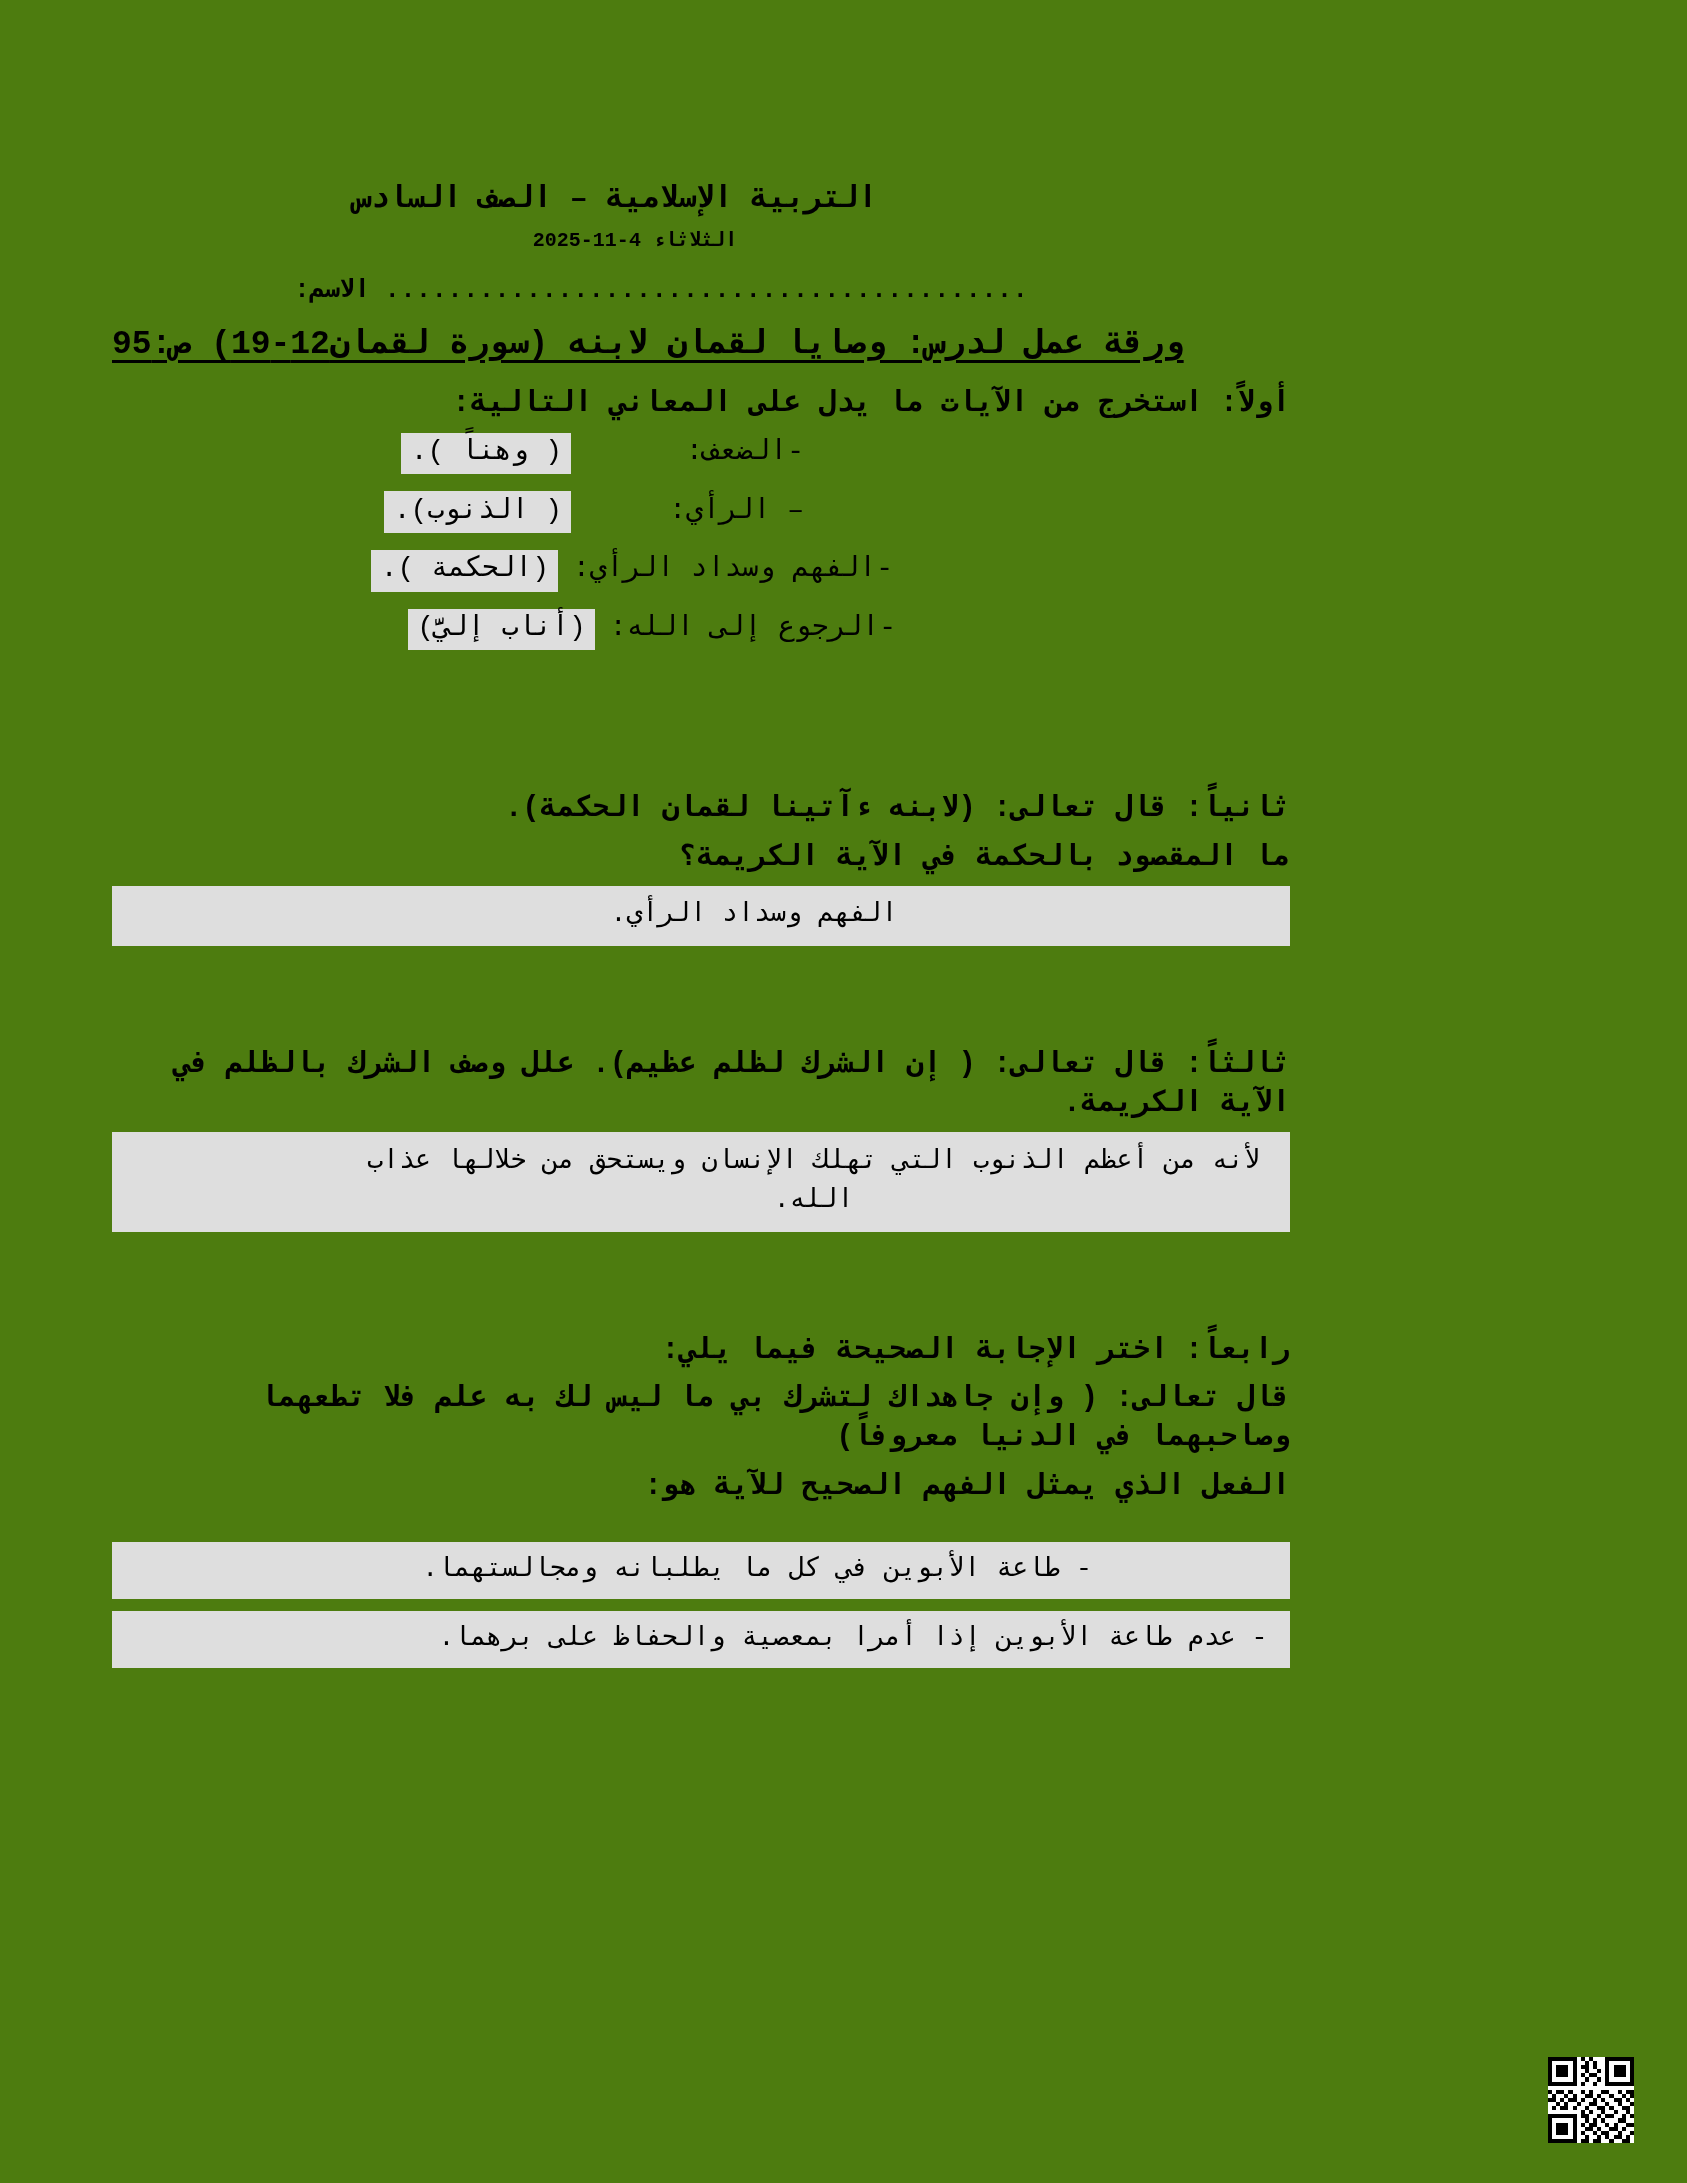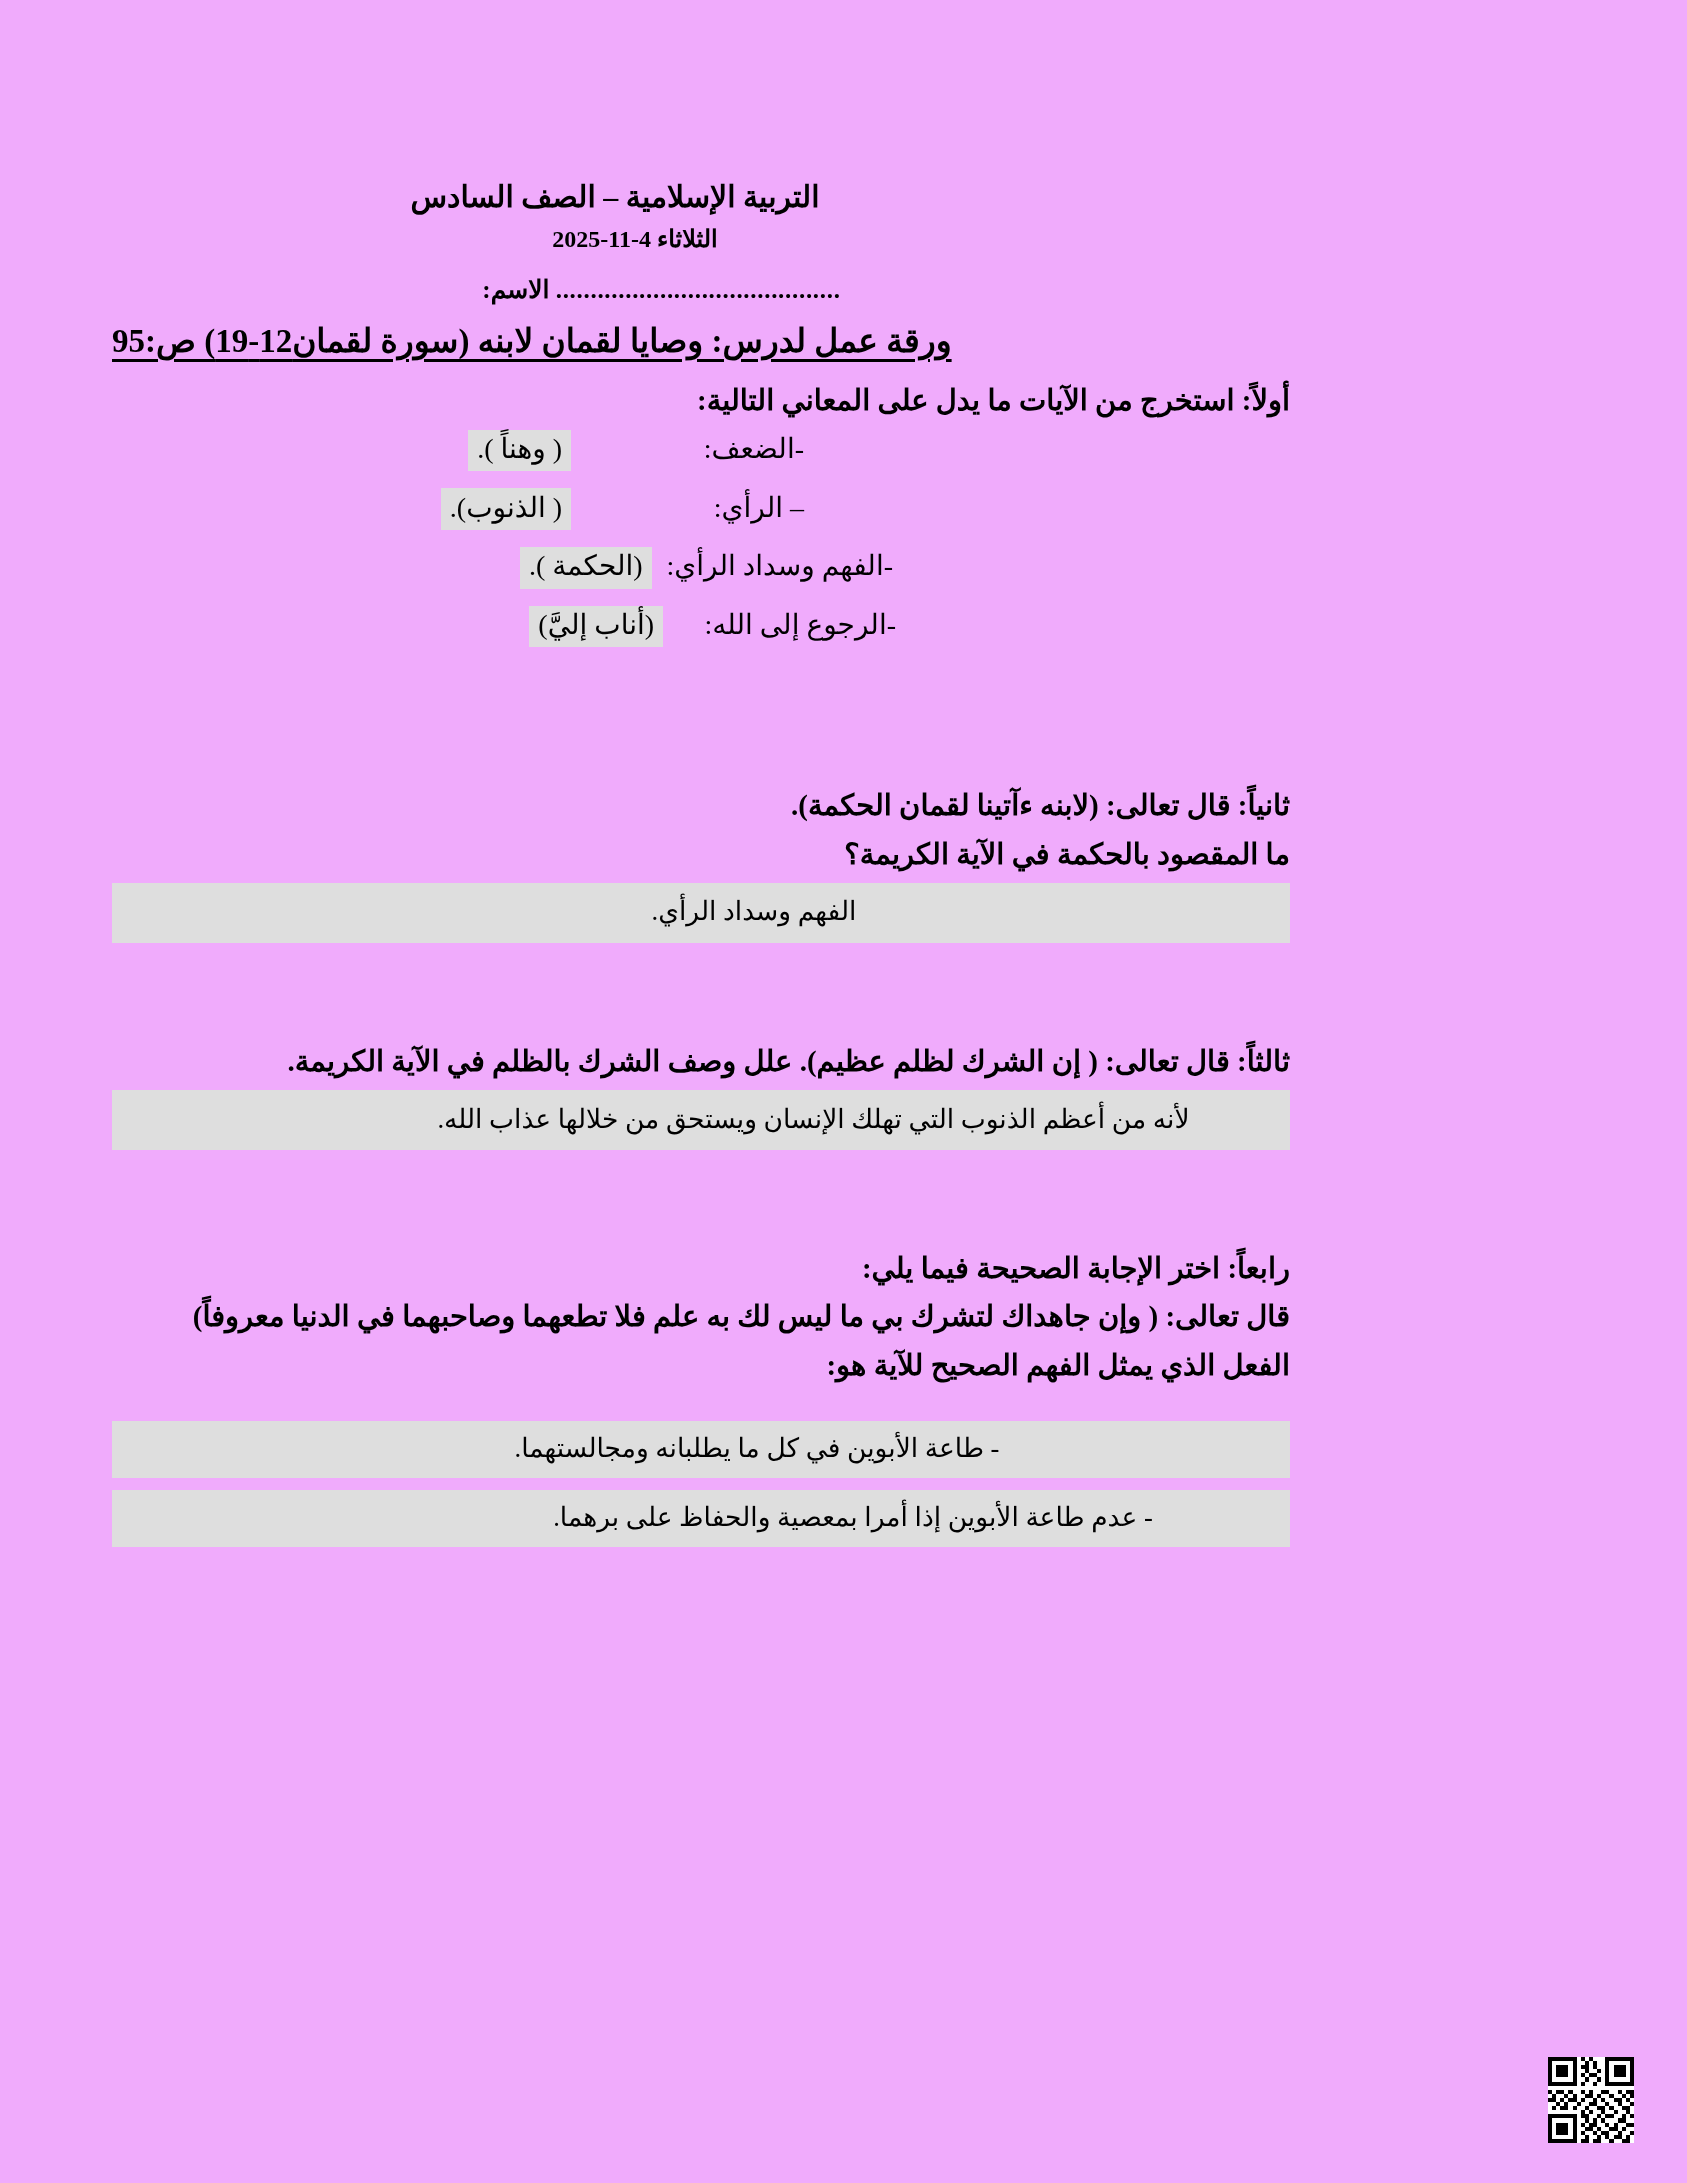"التربية الإسلامية – الصف السادس" .page { background: #f0abfc -> #4d7c0f; font-family: Liberation Serif, serif -> Liberation Mono, monospace }
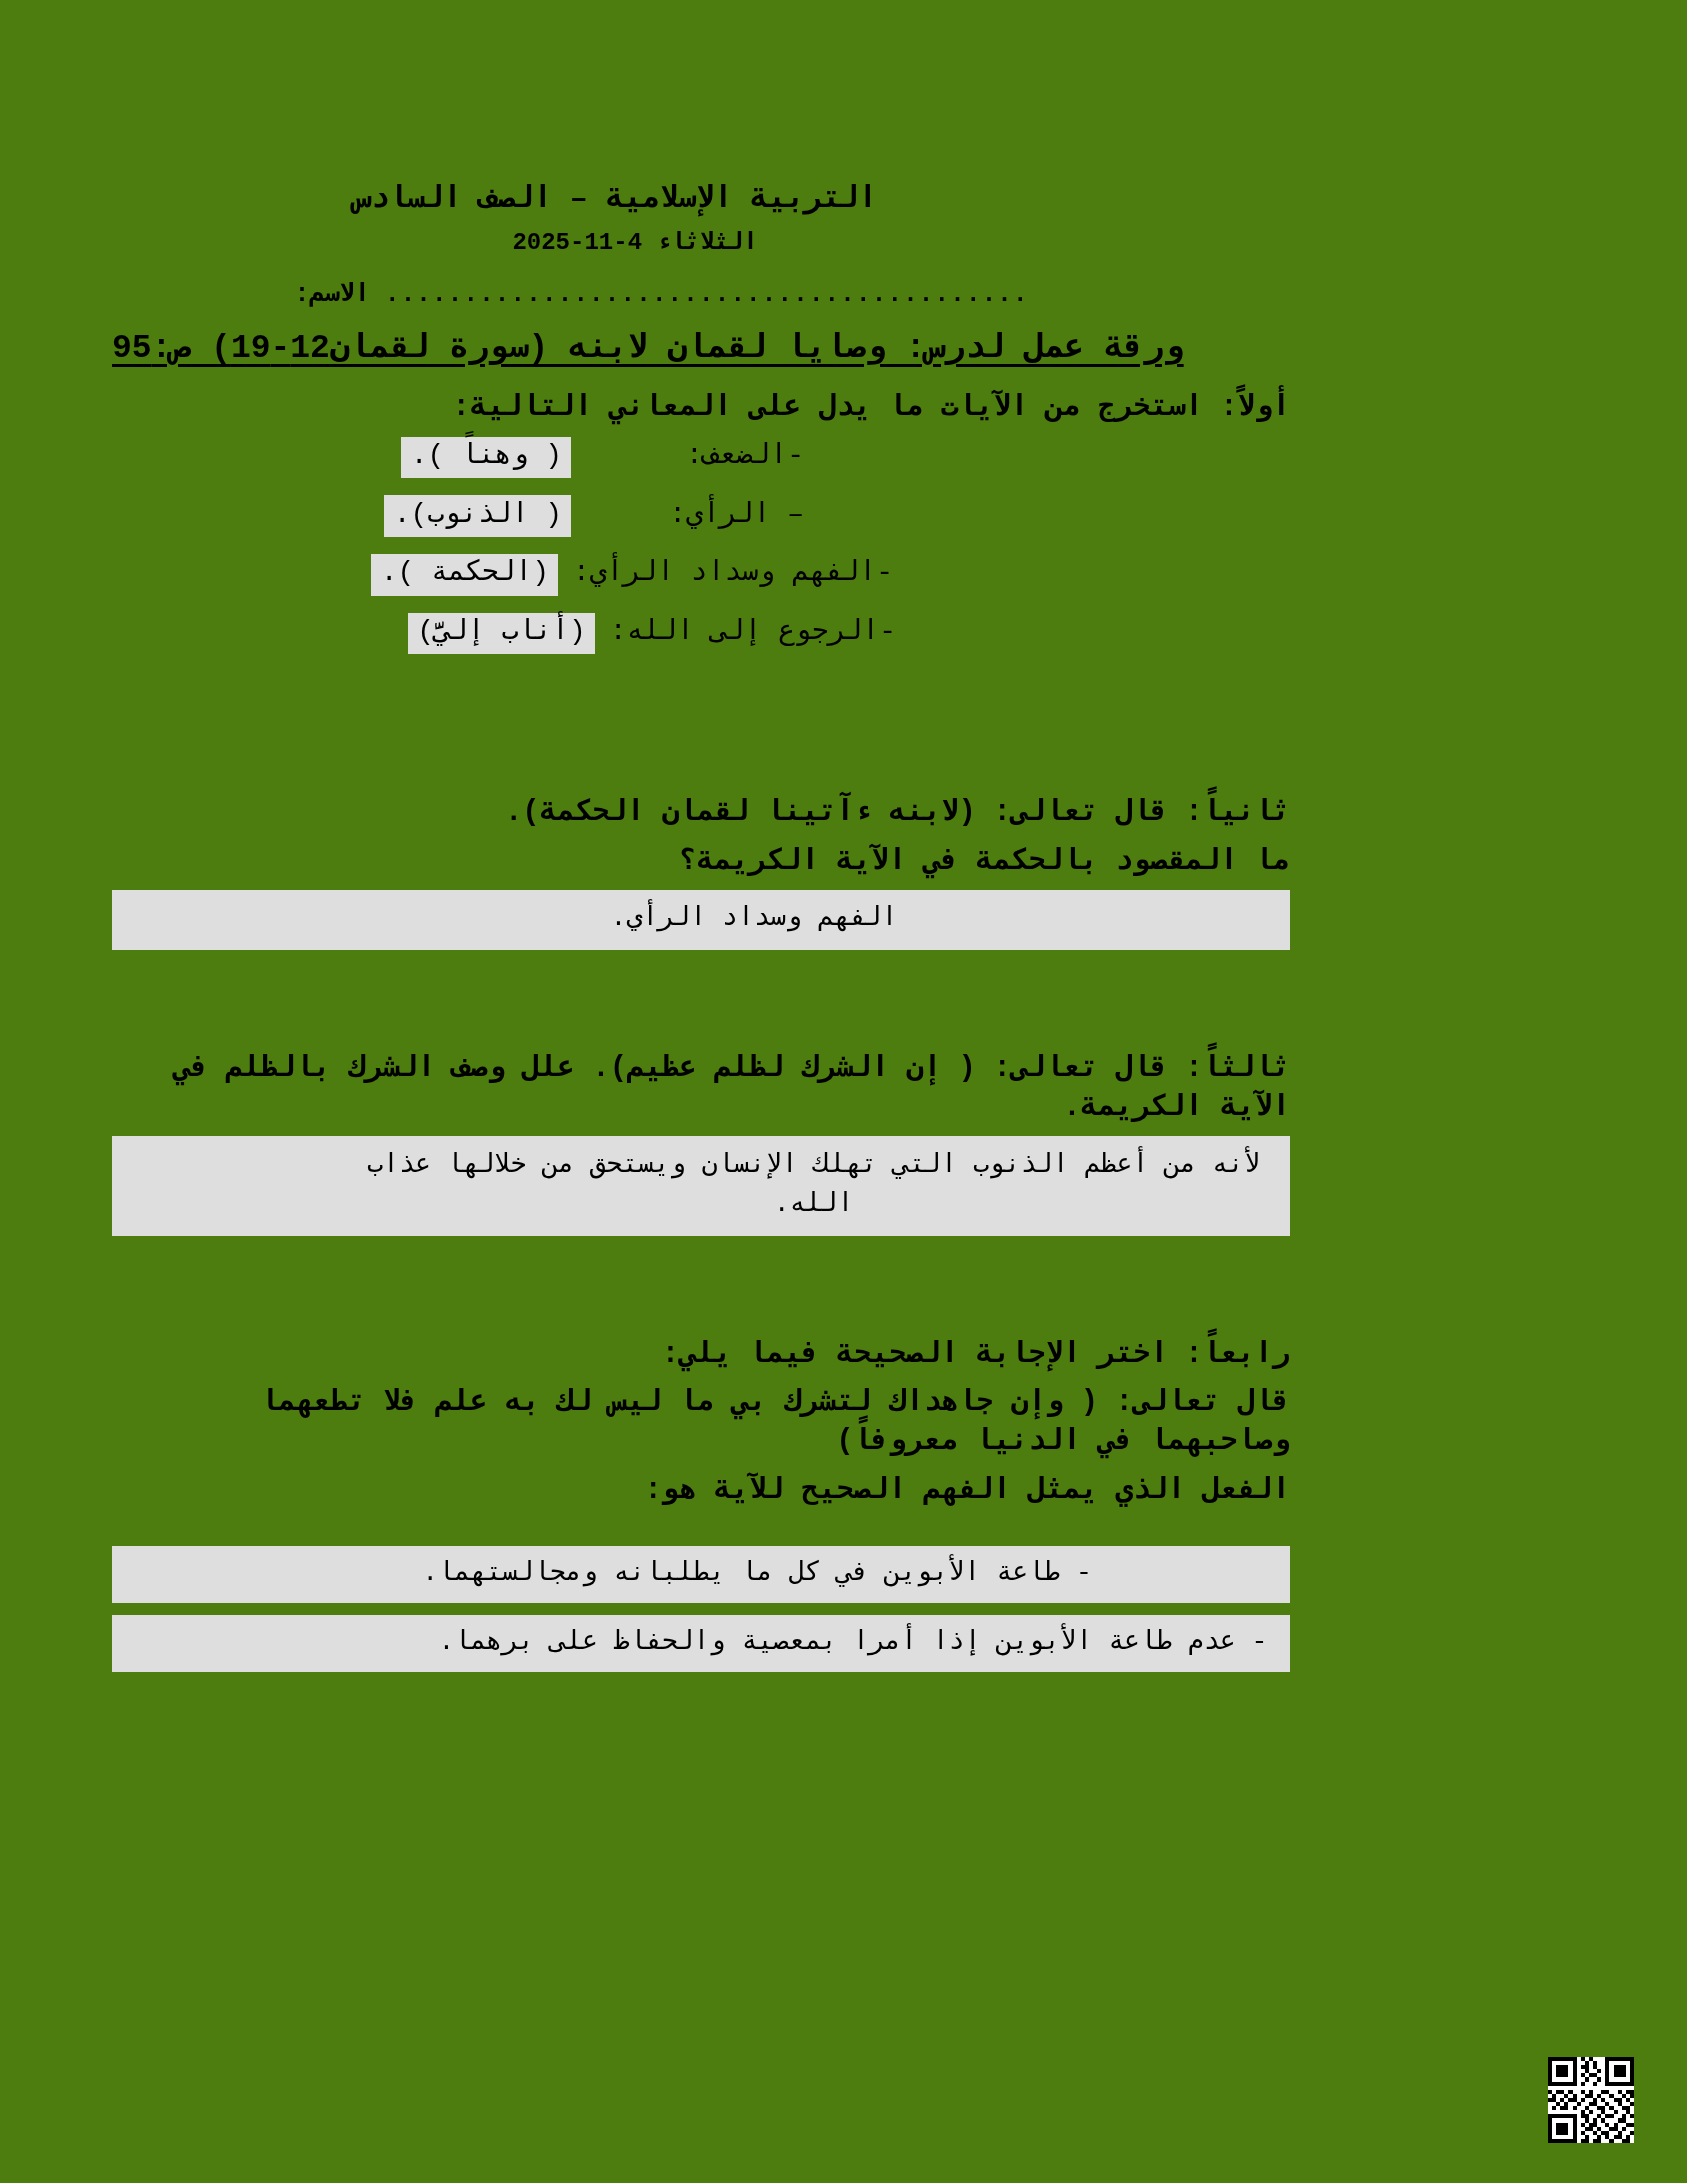"الثلاثاء 4-11-2025" .doc-date { font-size: 24px -> 20px }
